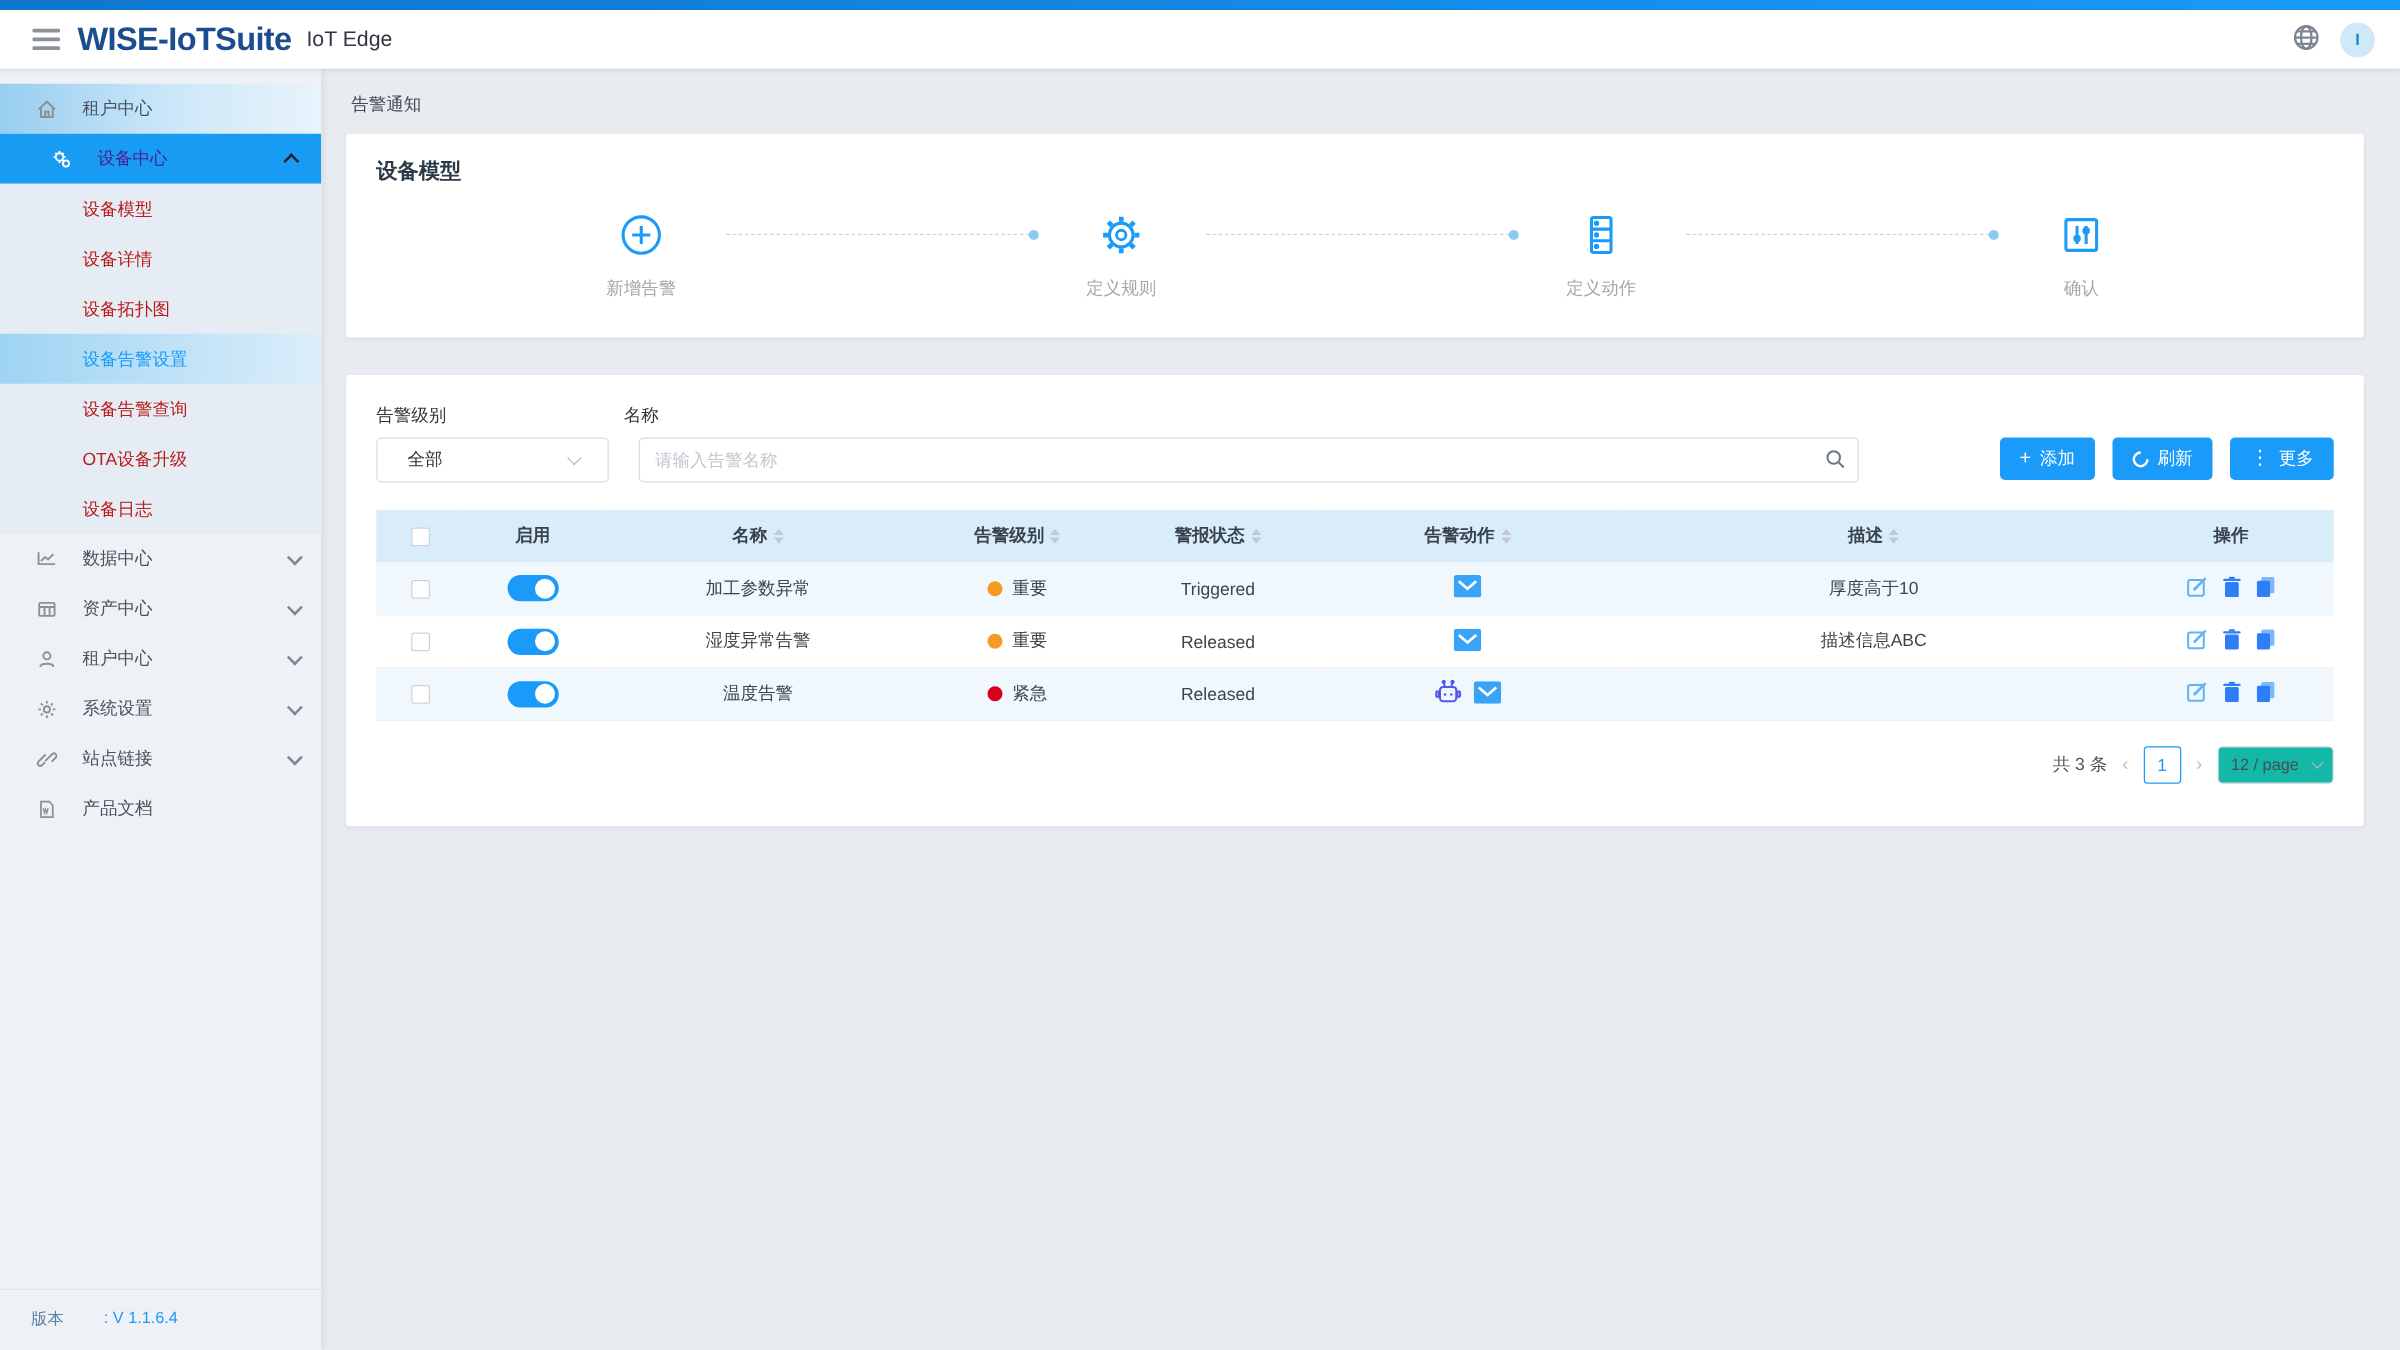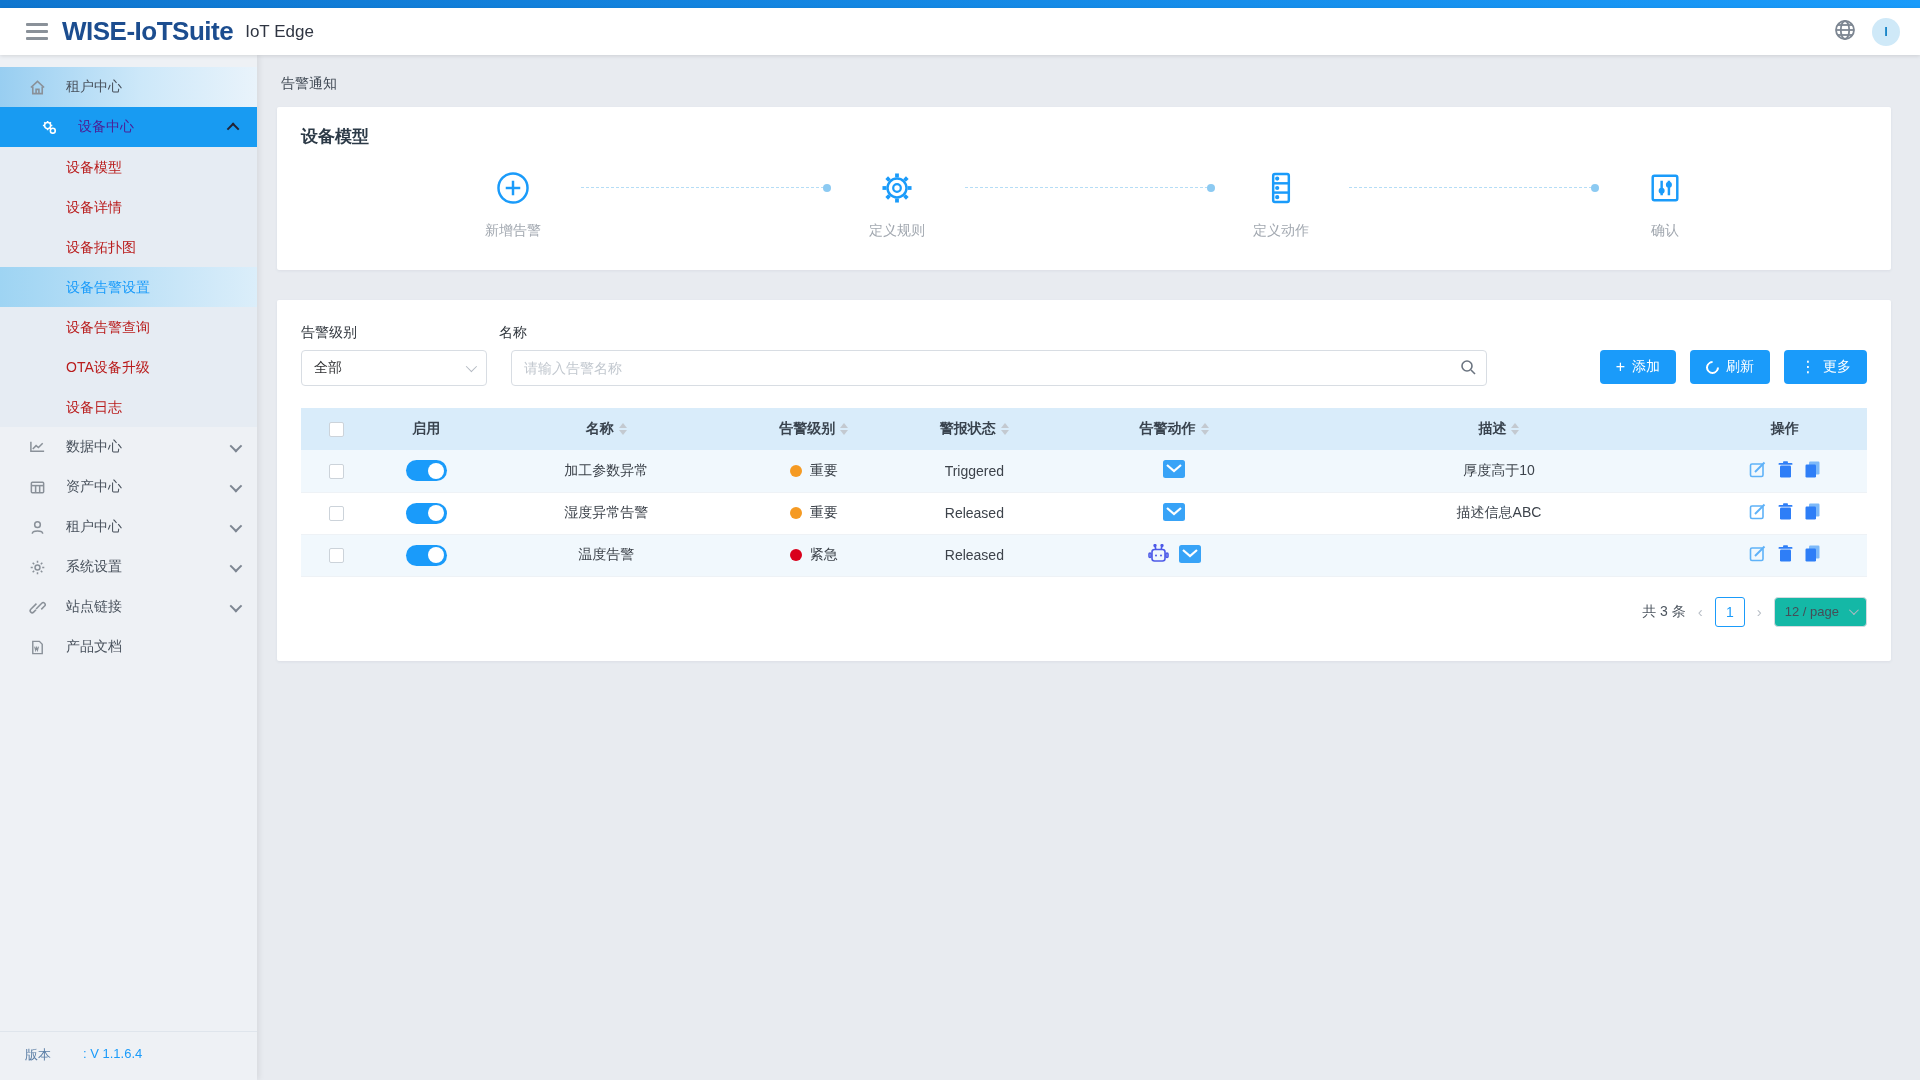"全部" .f-select { padding: 0 12px -> 0 24px }
